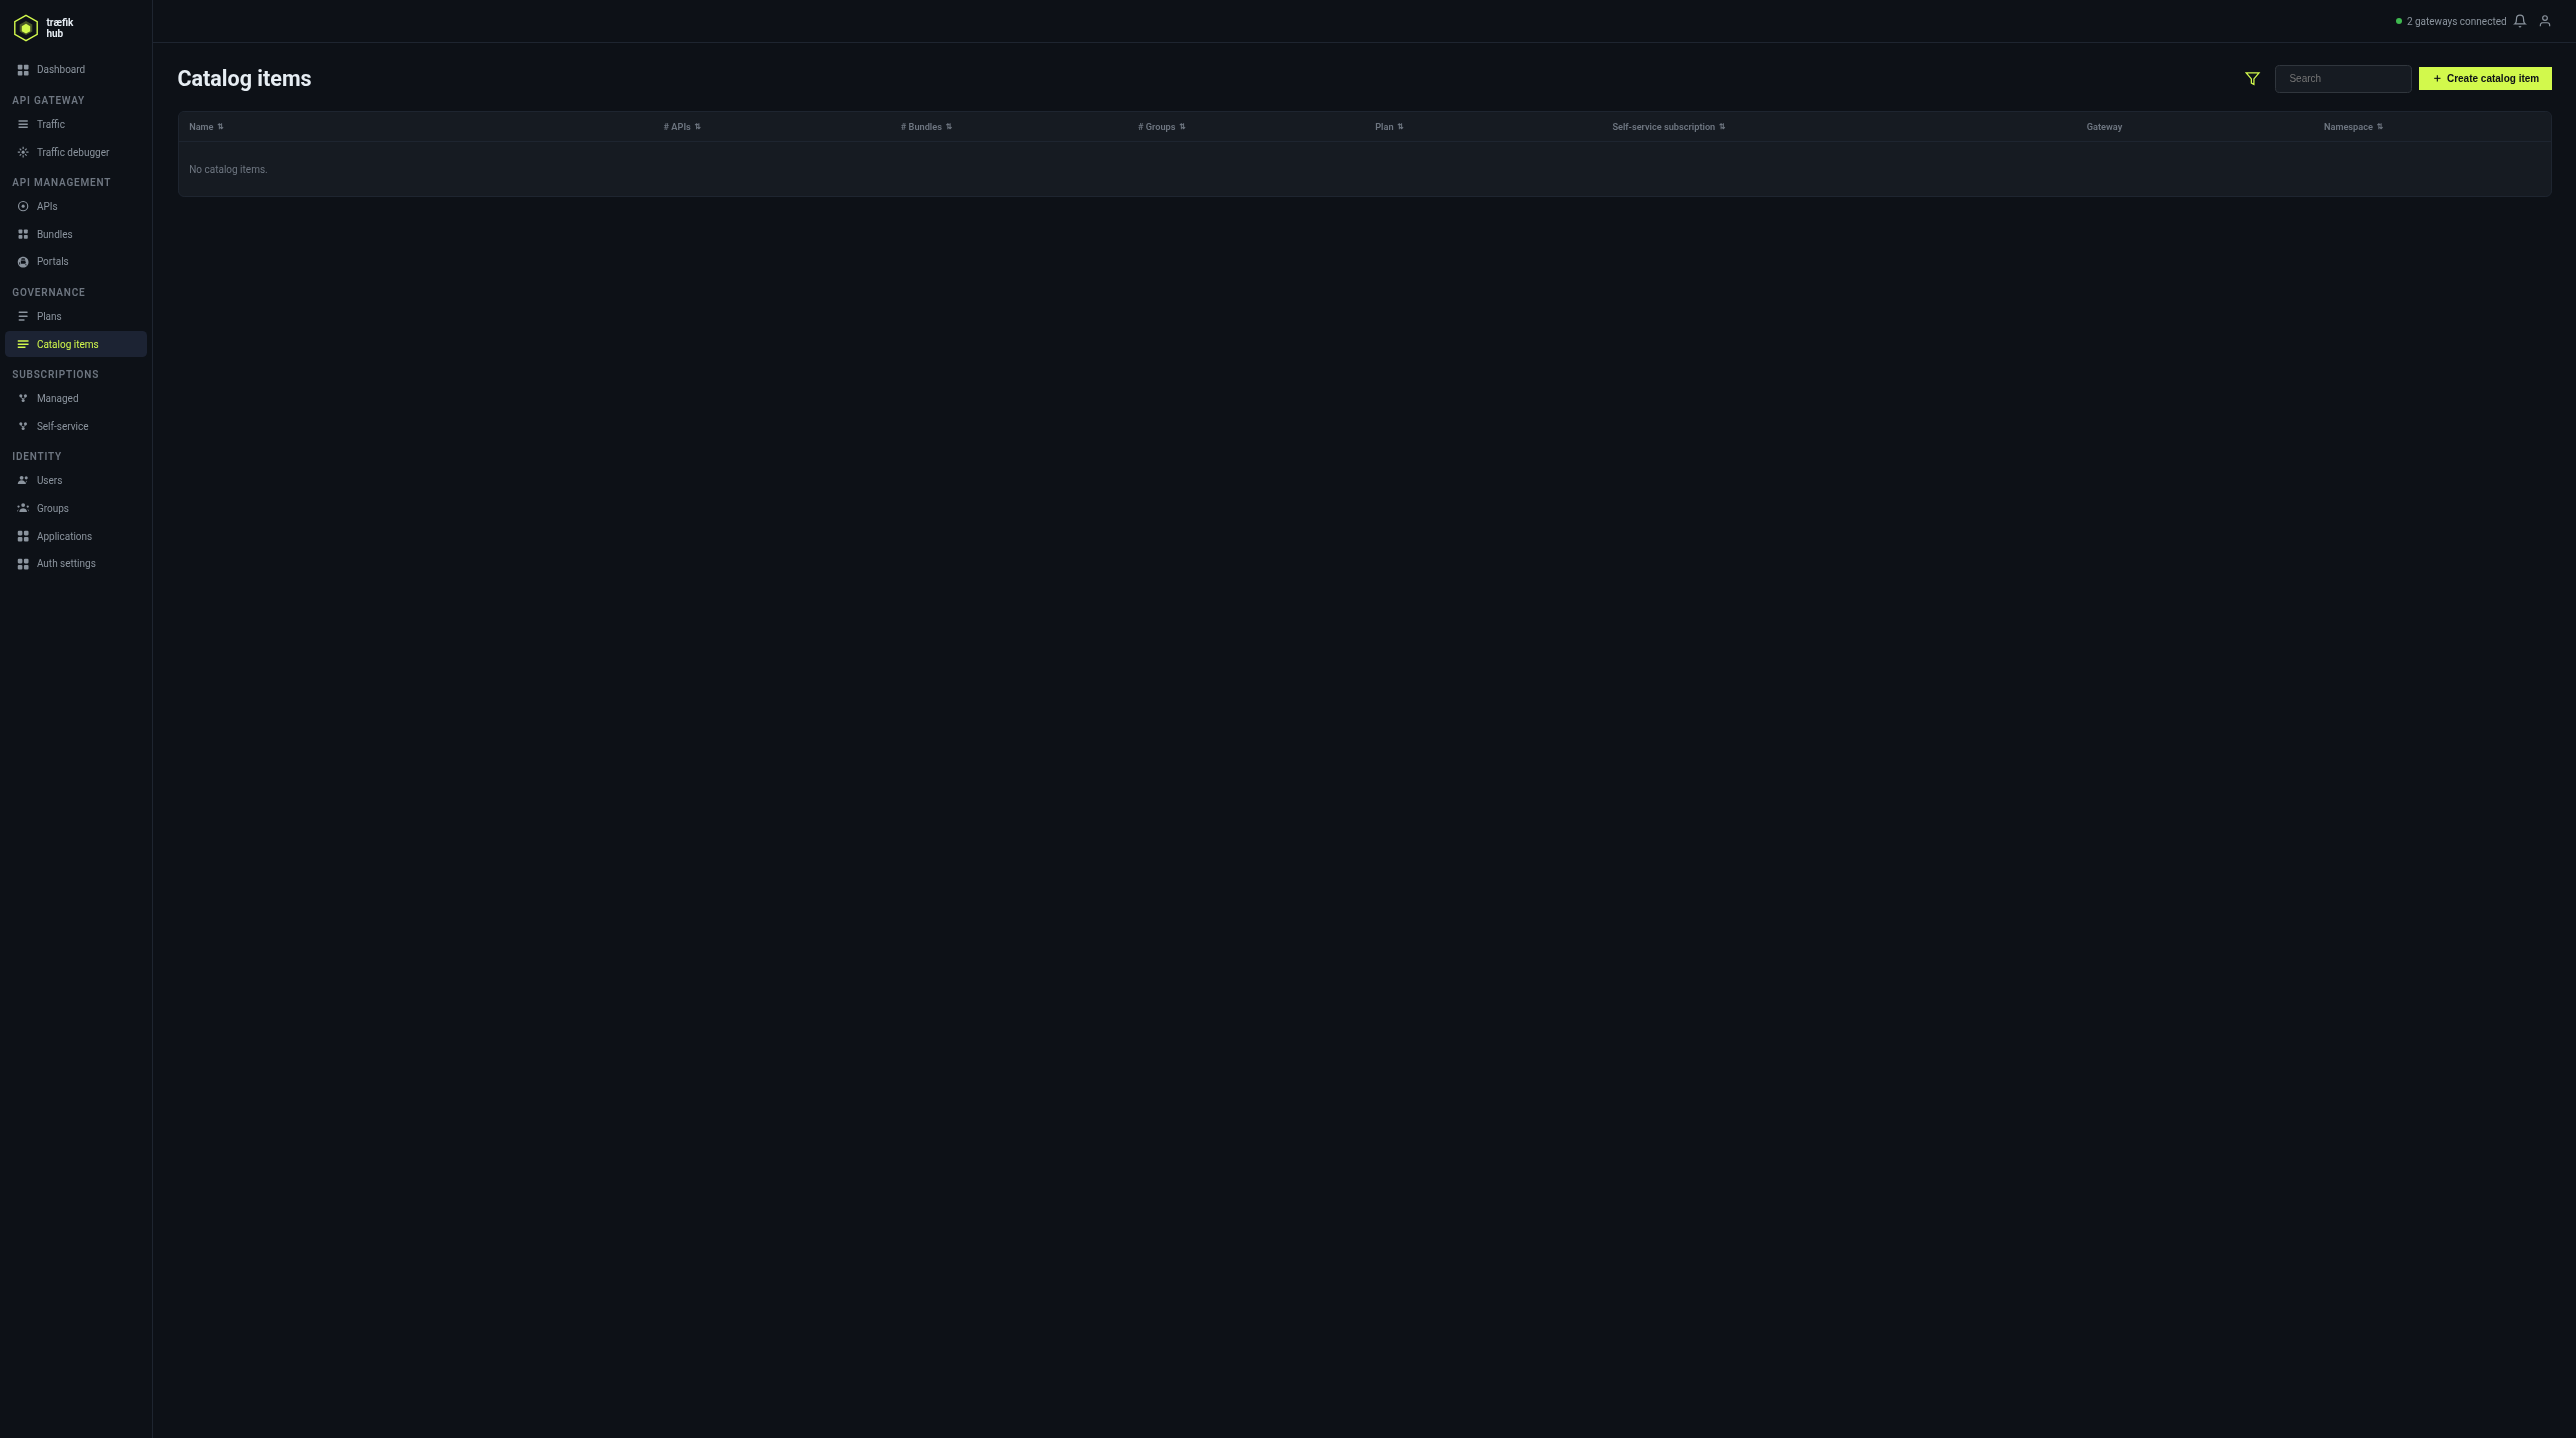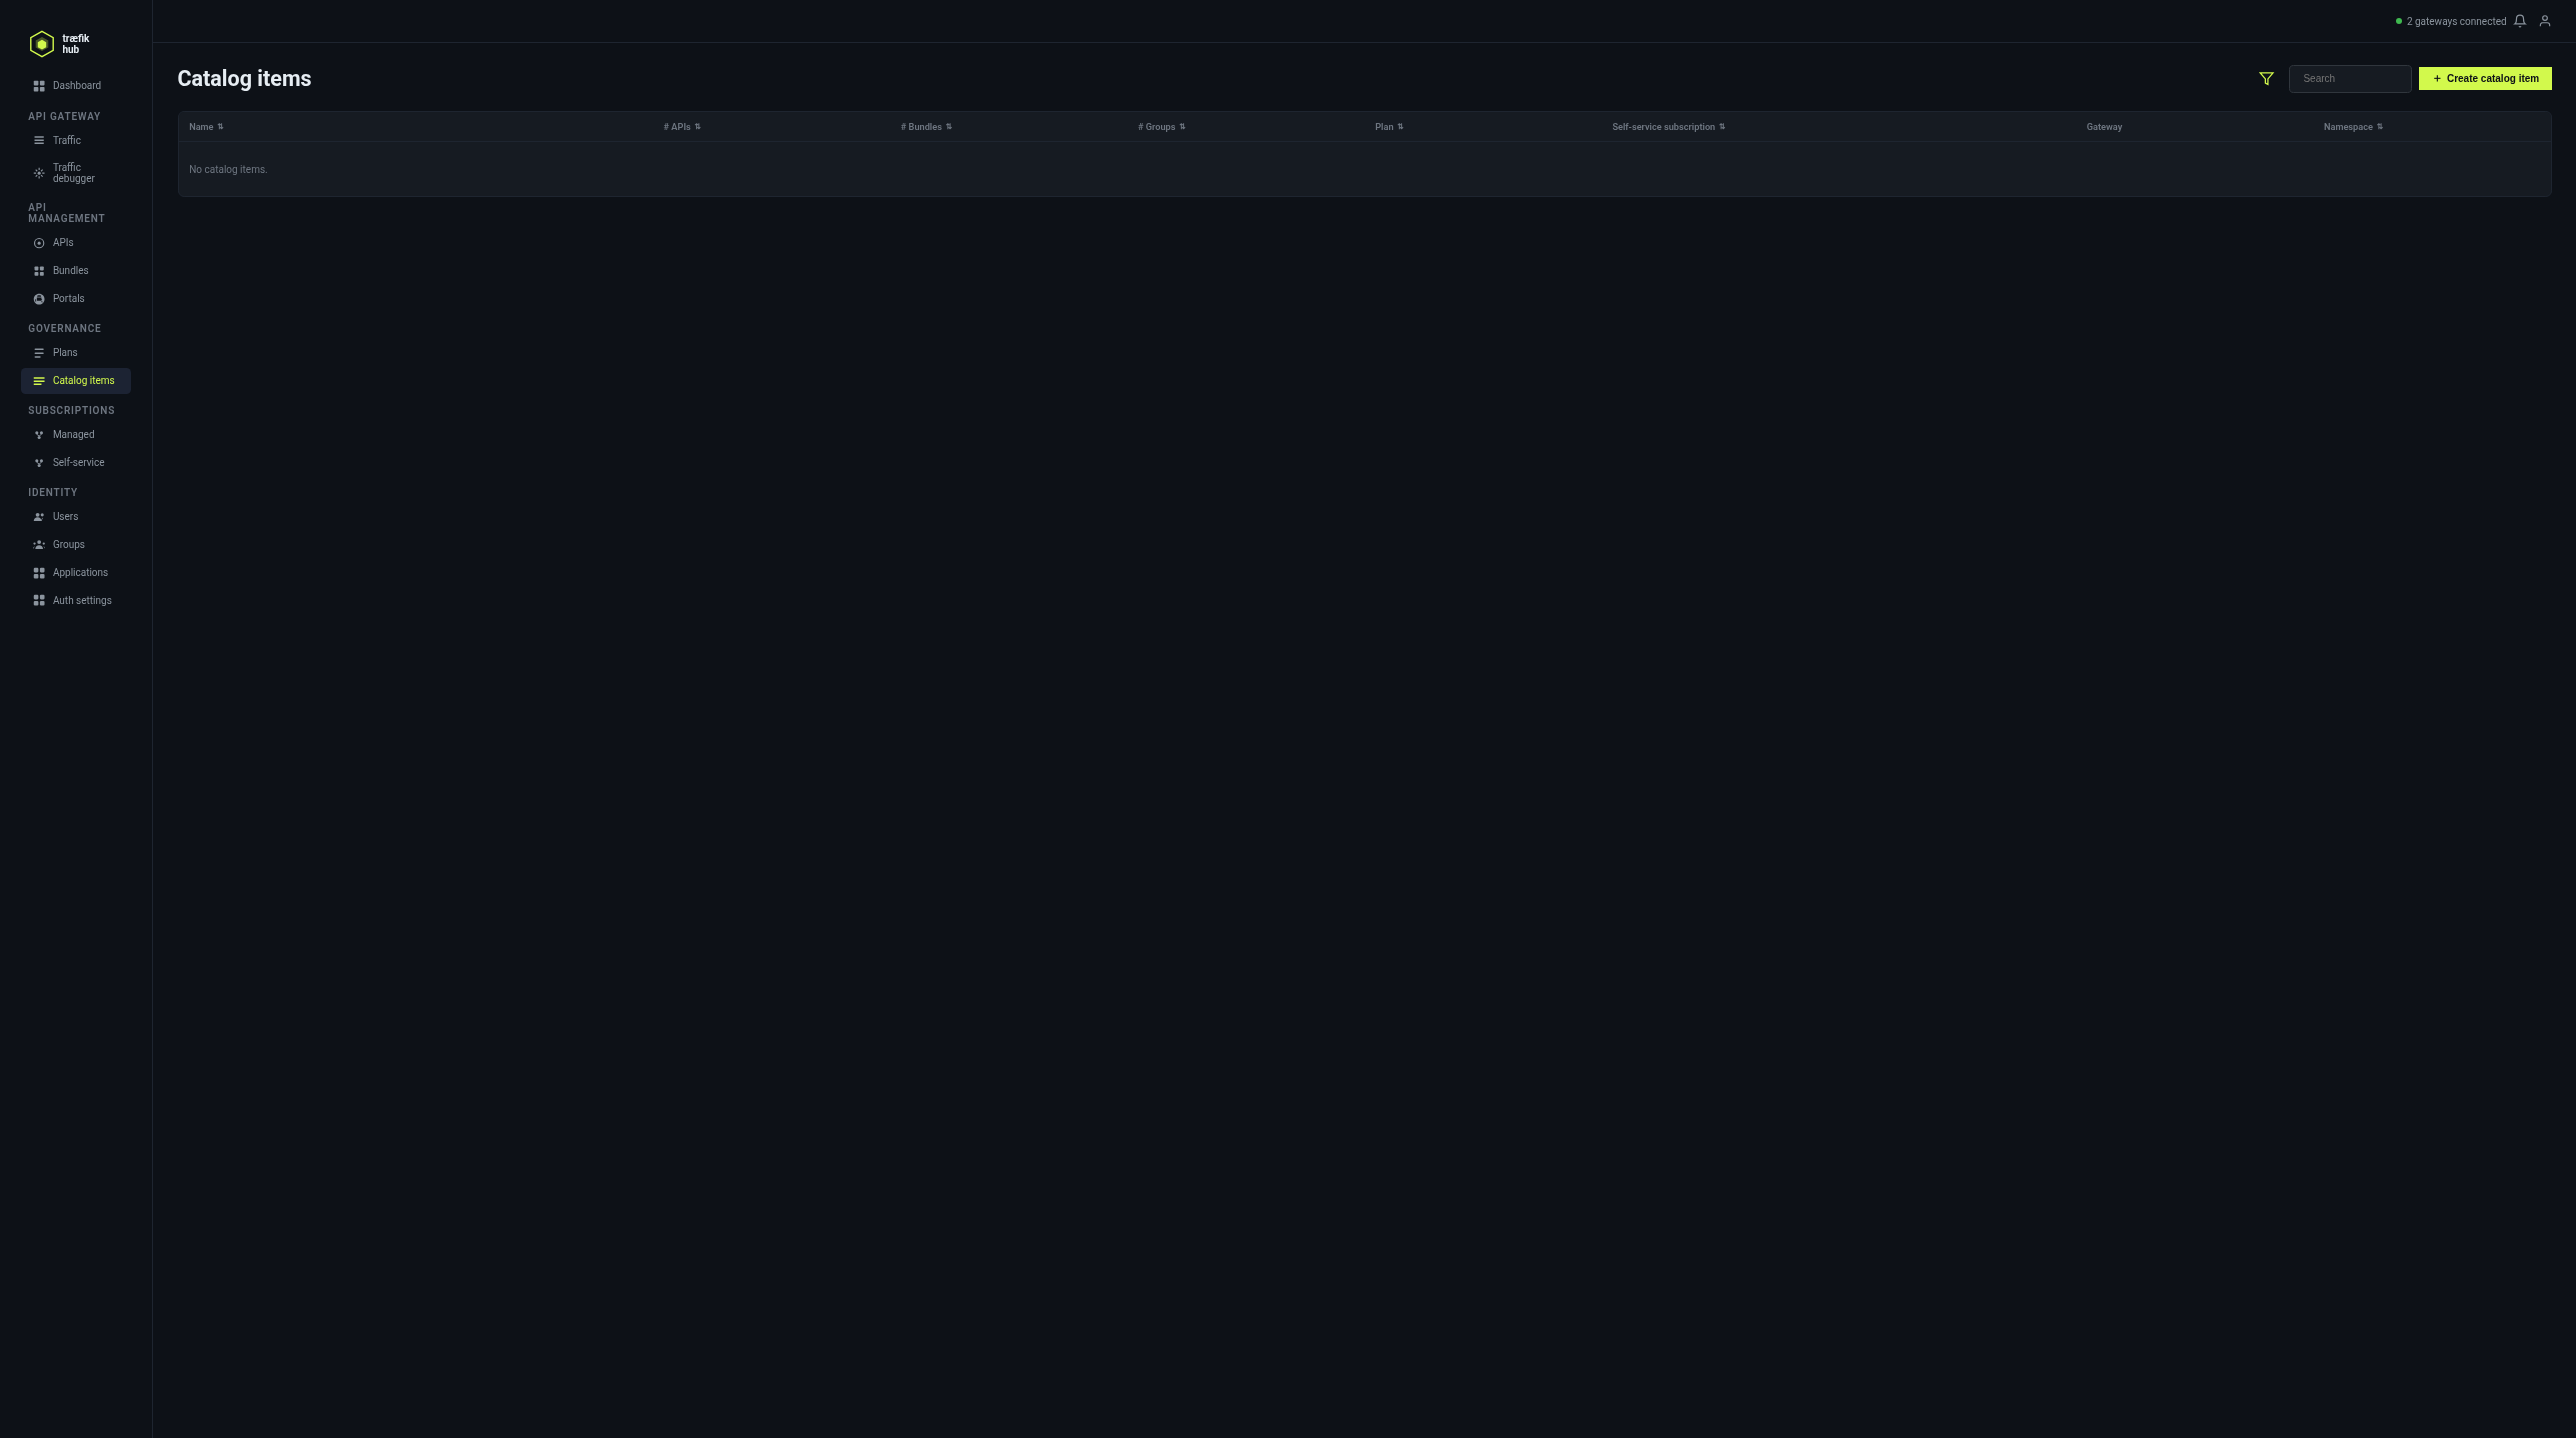"træfik" .sidebar { padding: 16px -> 0 }
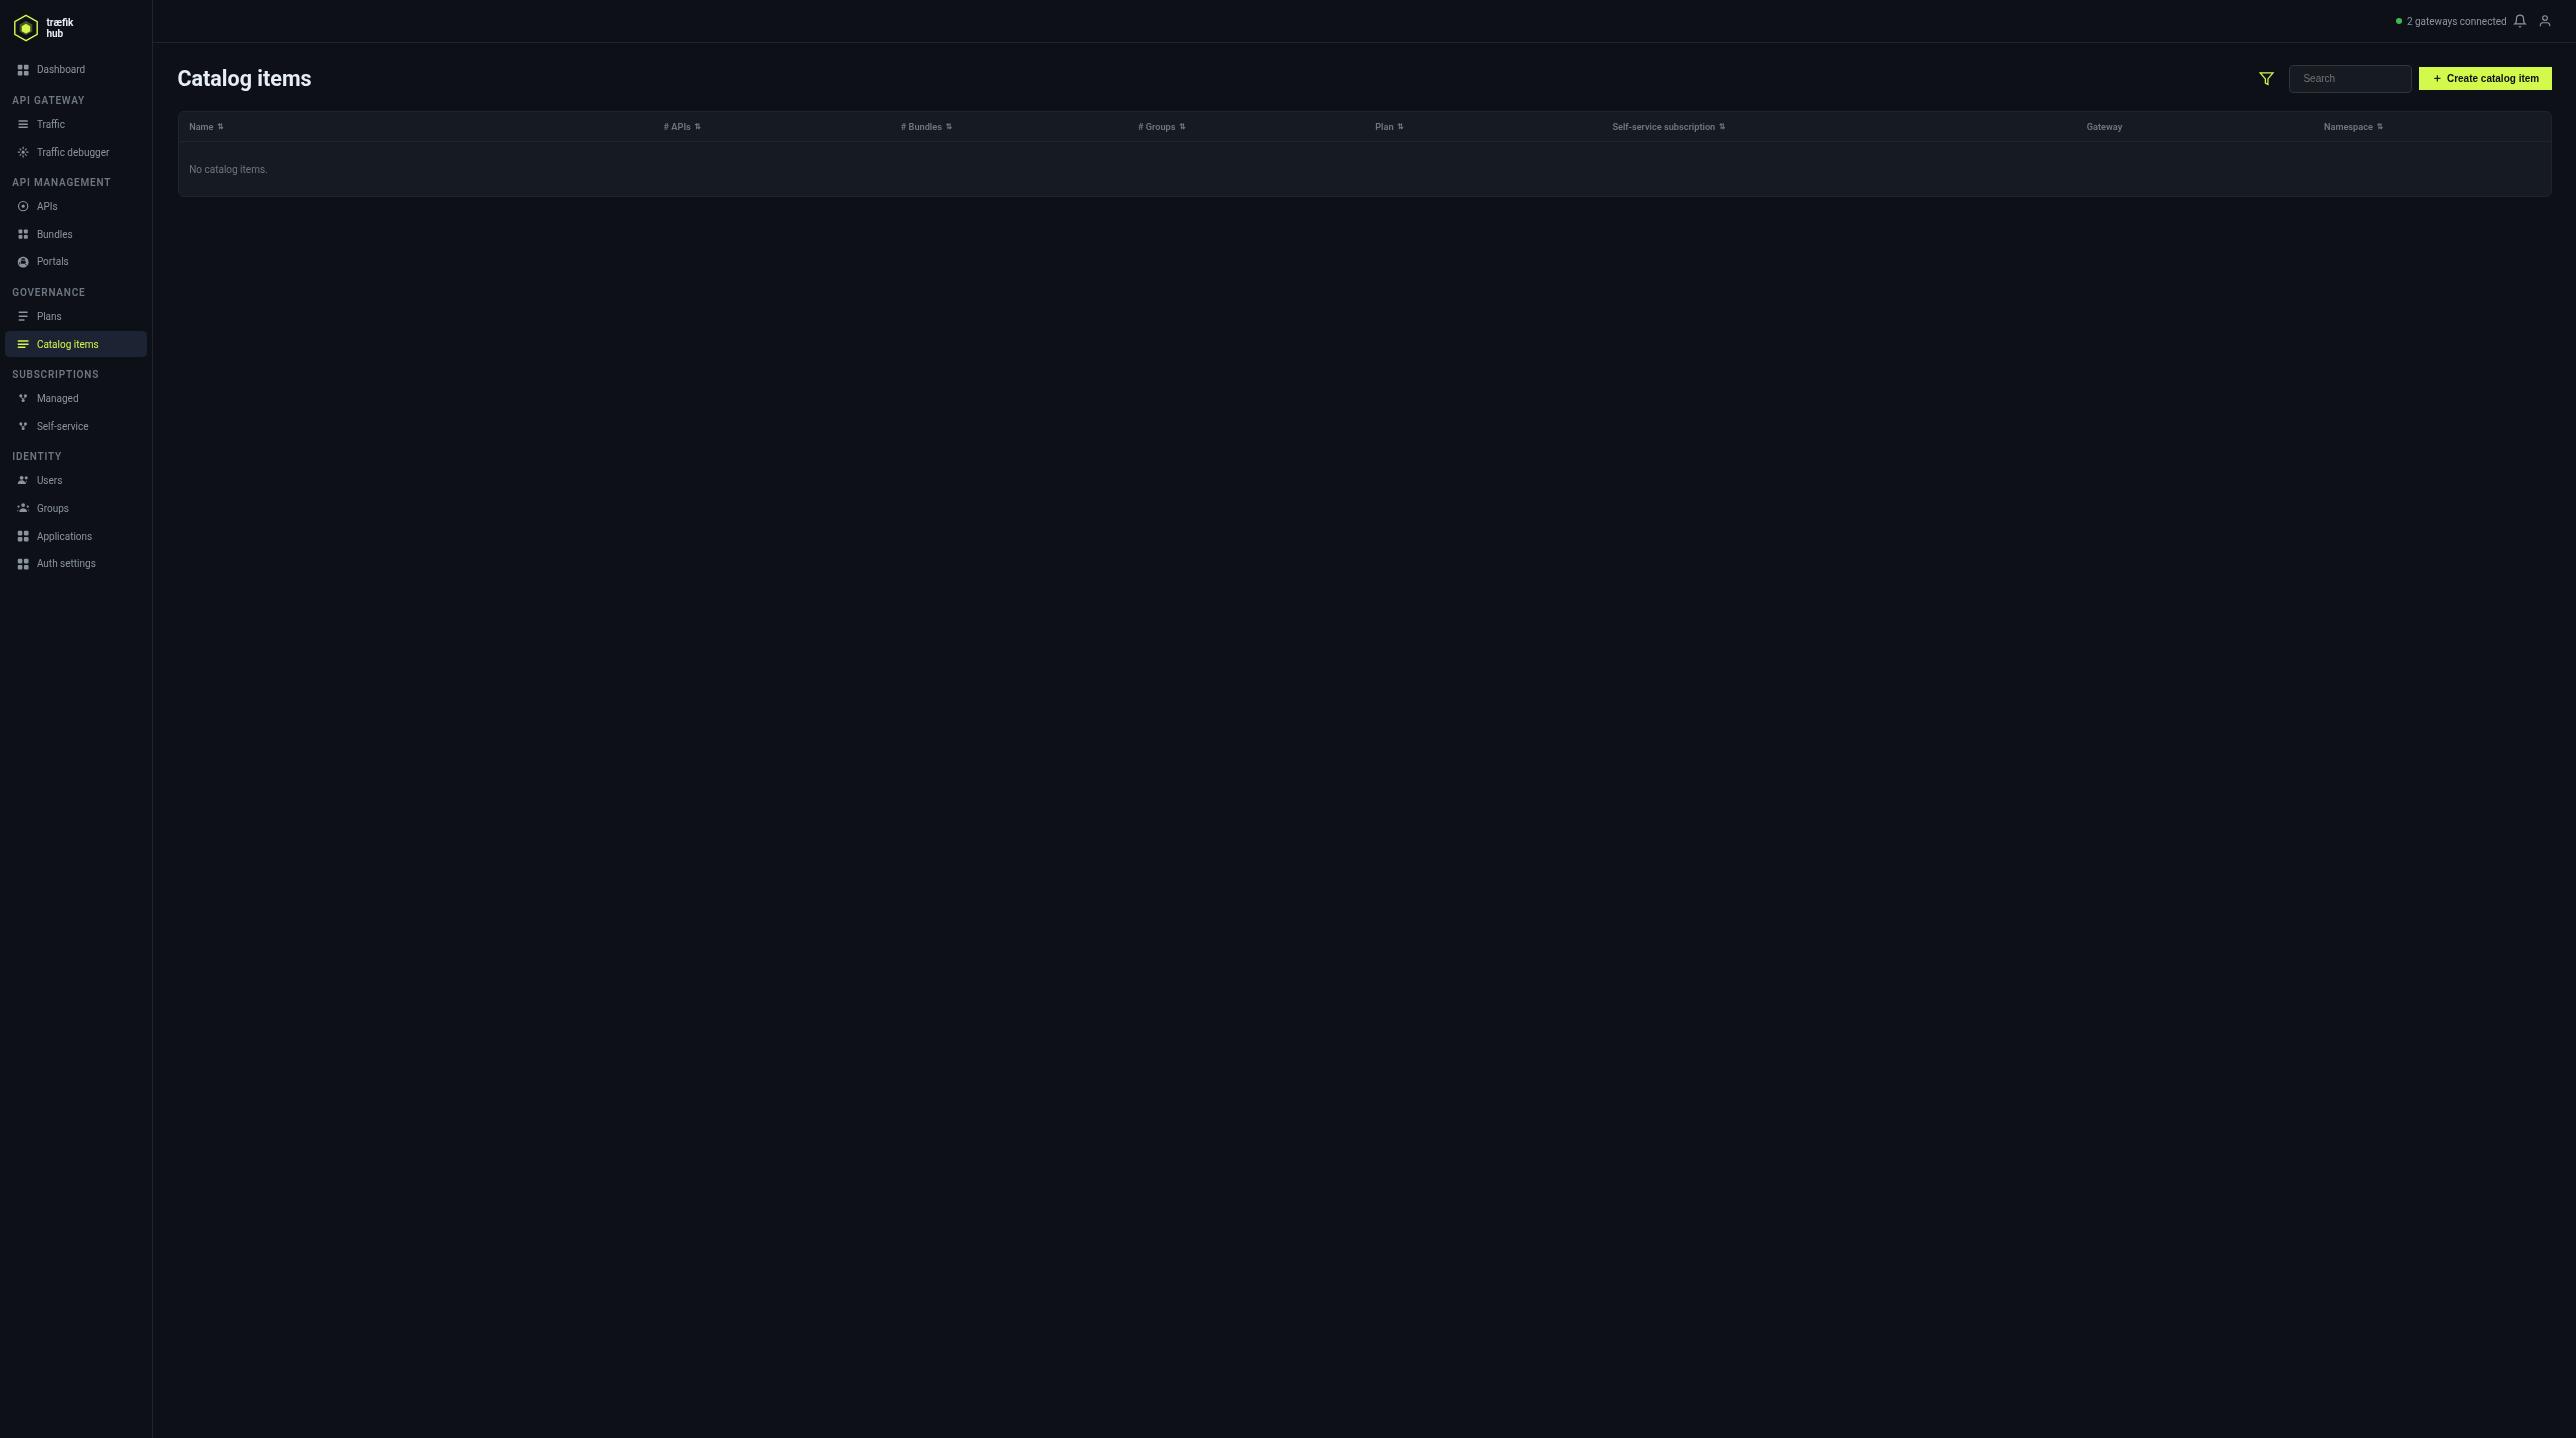"Search" .search-box { width: 123px -> 137px }
